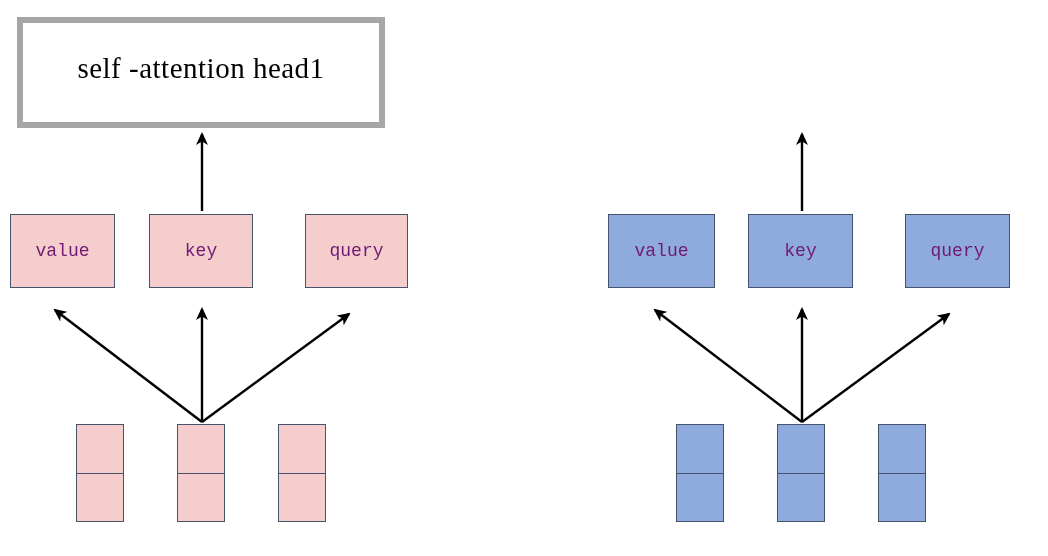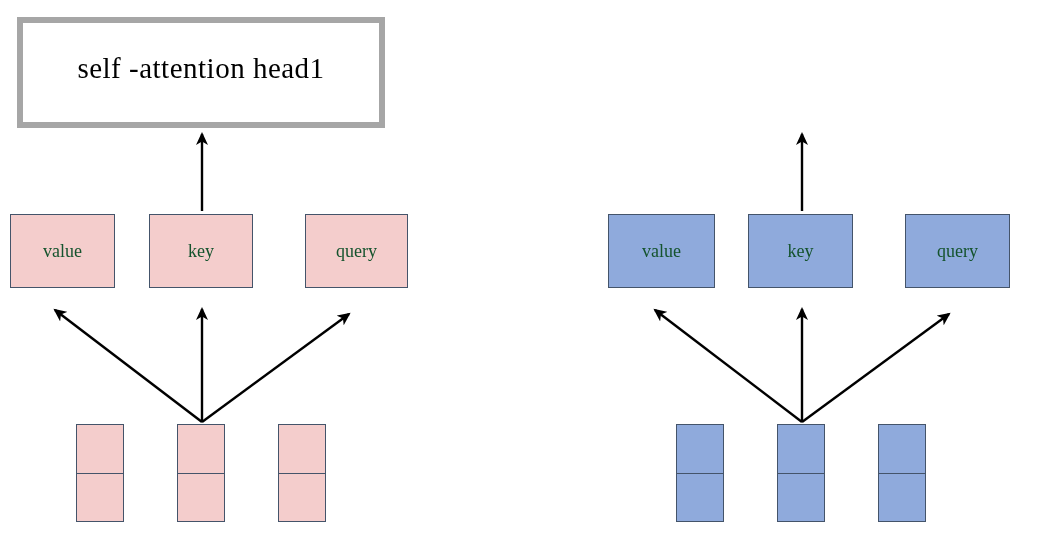"value" .vkq { color: #14532d -> #701a75; font-family: Liberation Serif, serif -> Liberation Mono, monospace }
